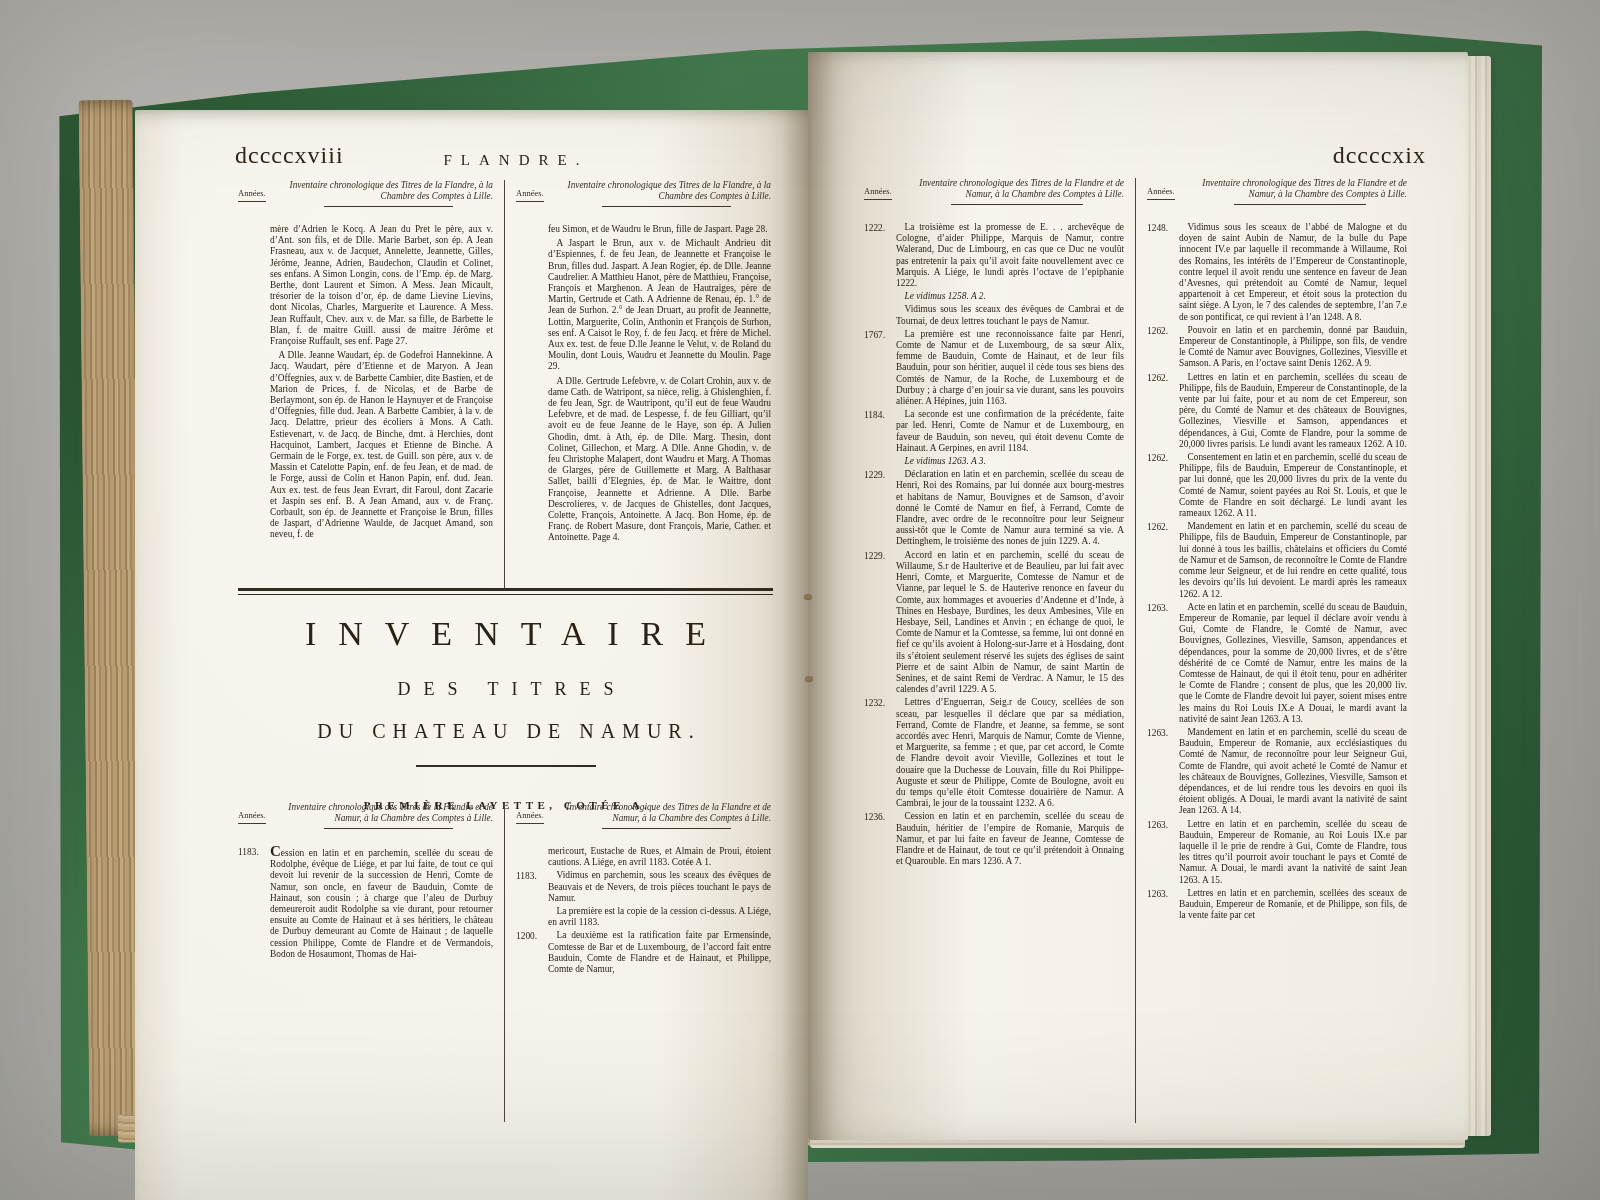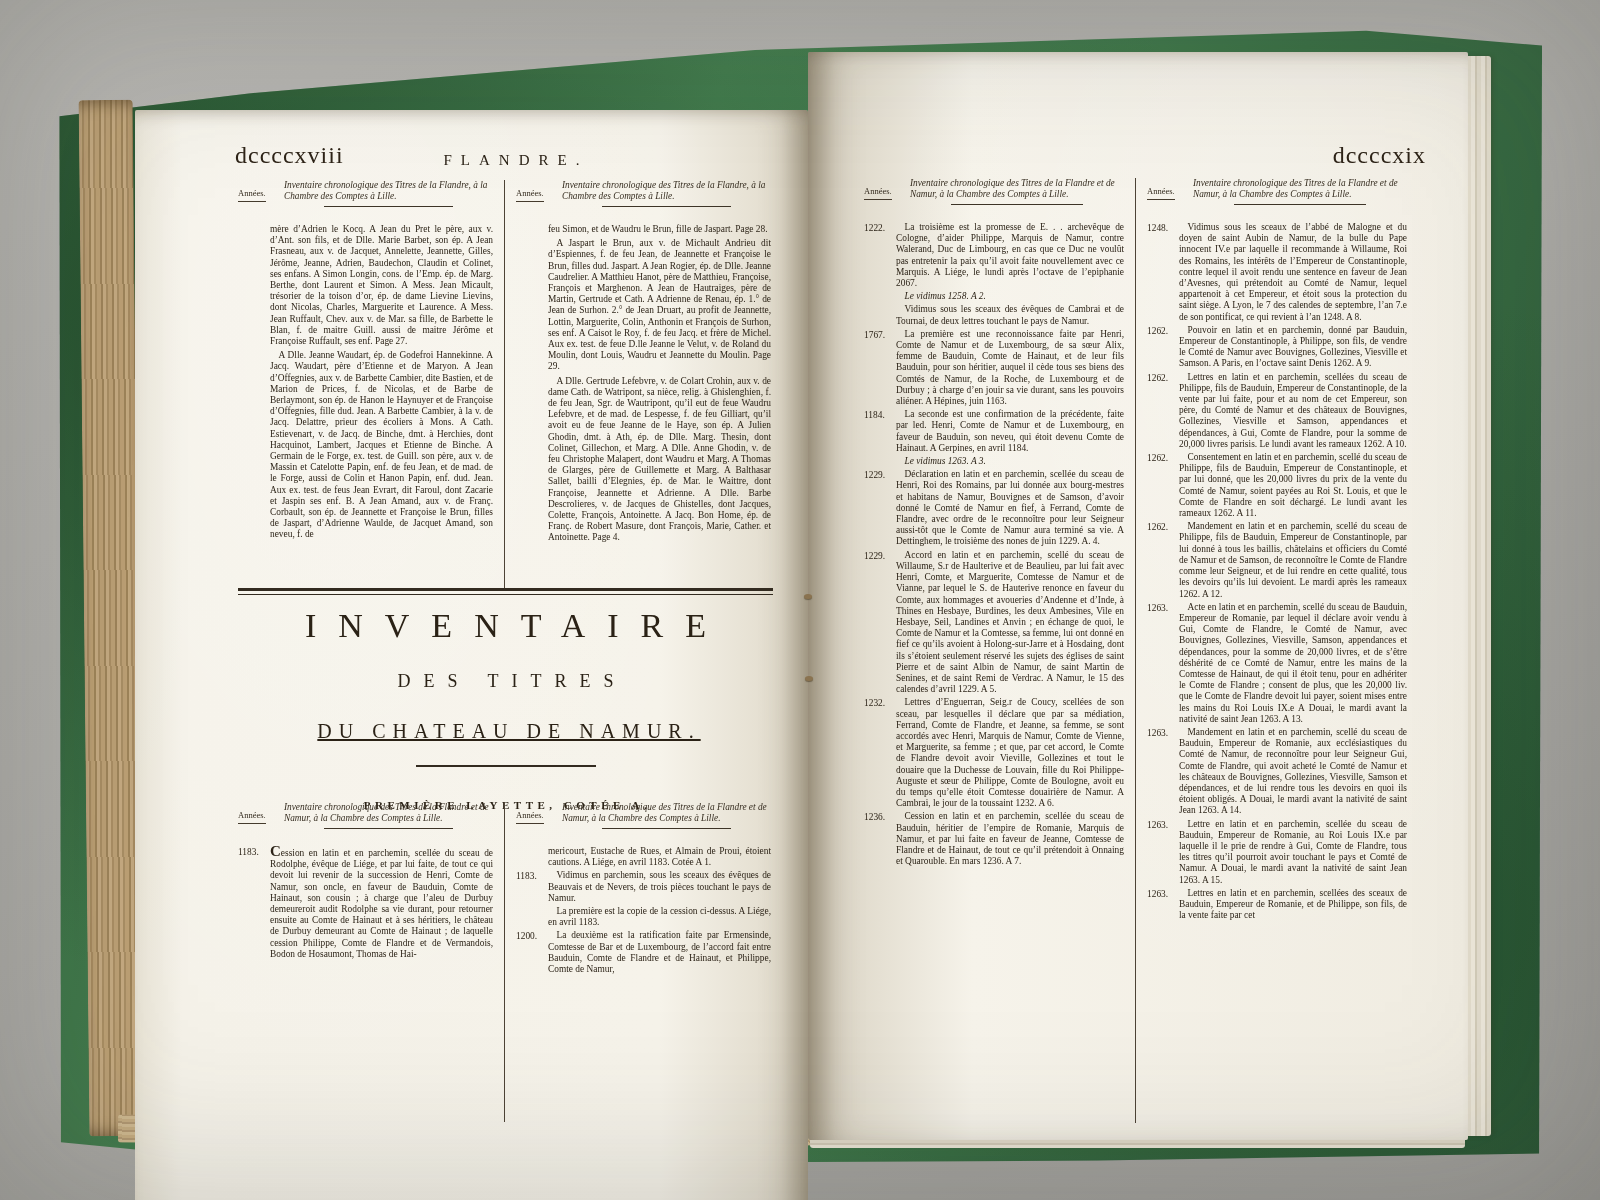"Inventaire chronologique des Titres de" .capline { text-align: left -> right }
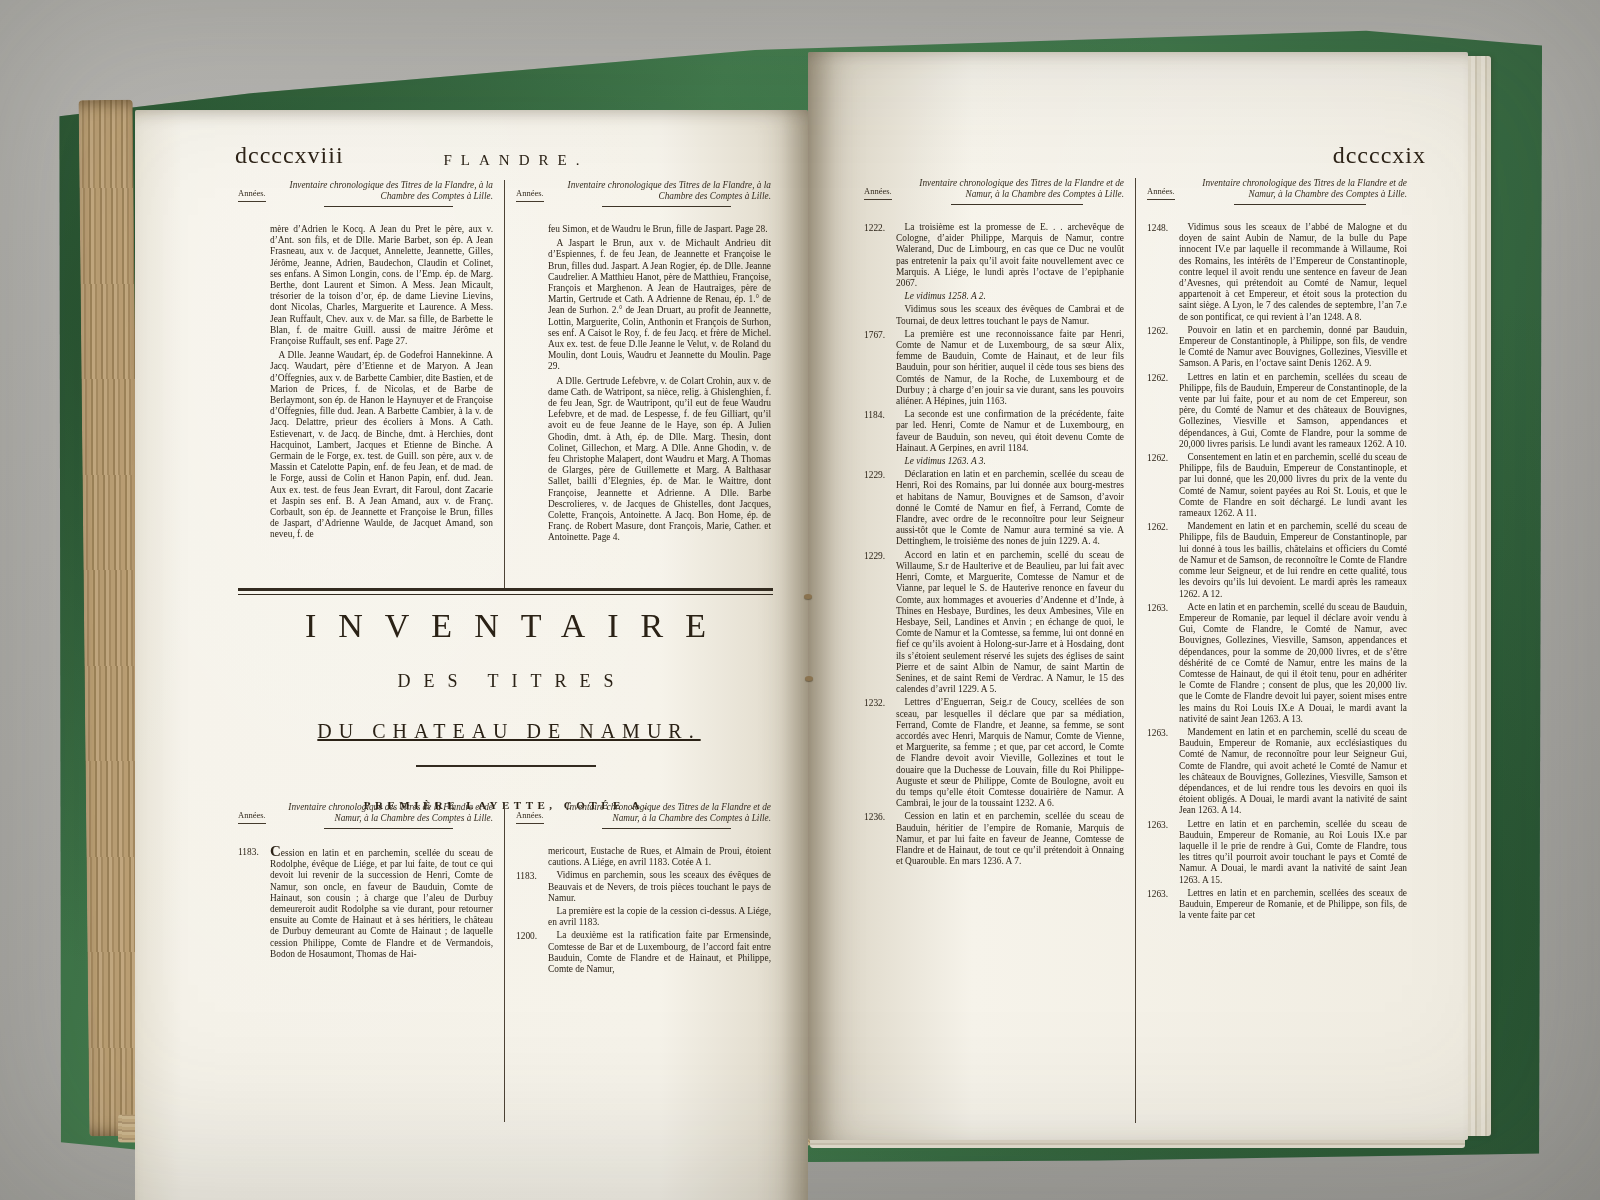"La troisième est la promesse" span.etx { text: 2067 -> 1222 }
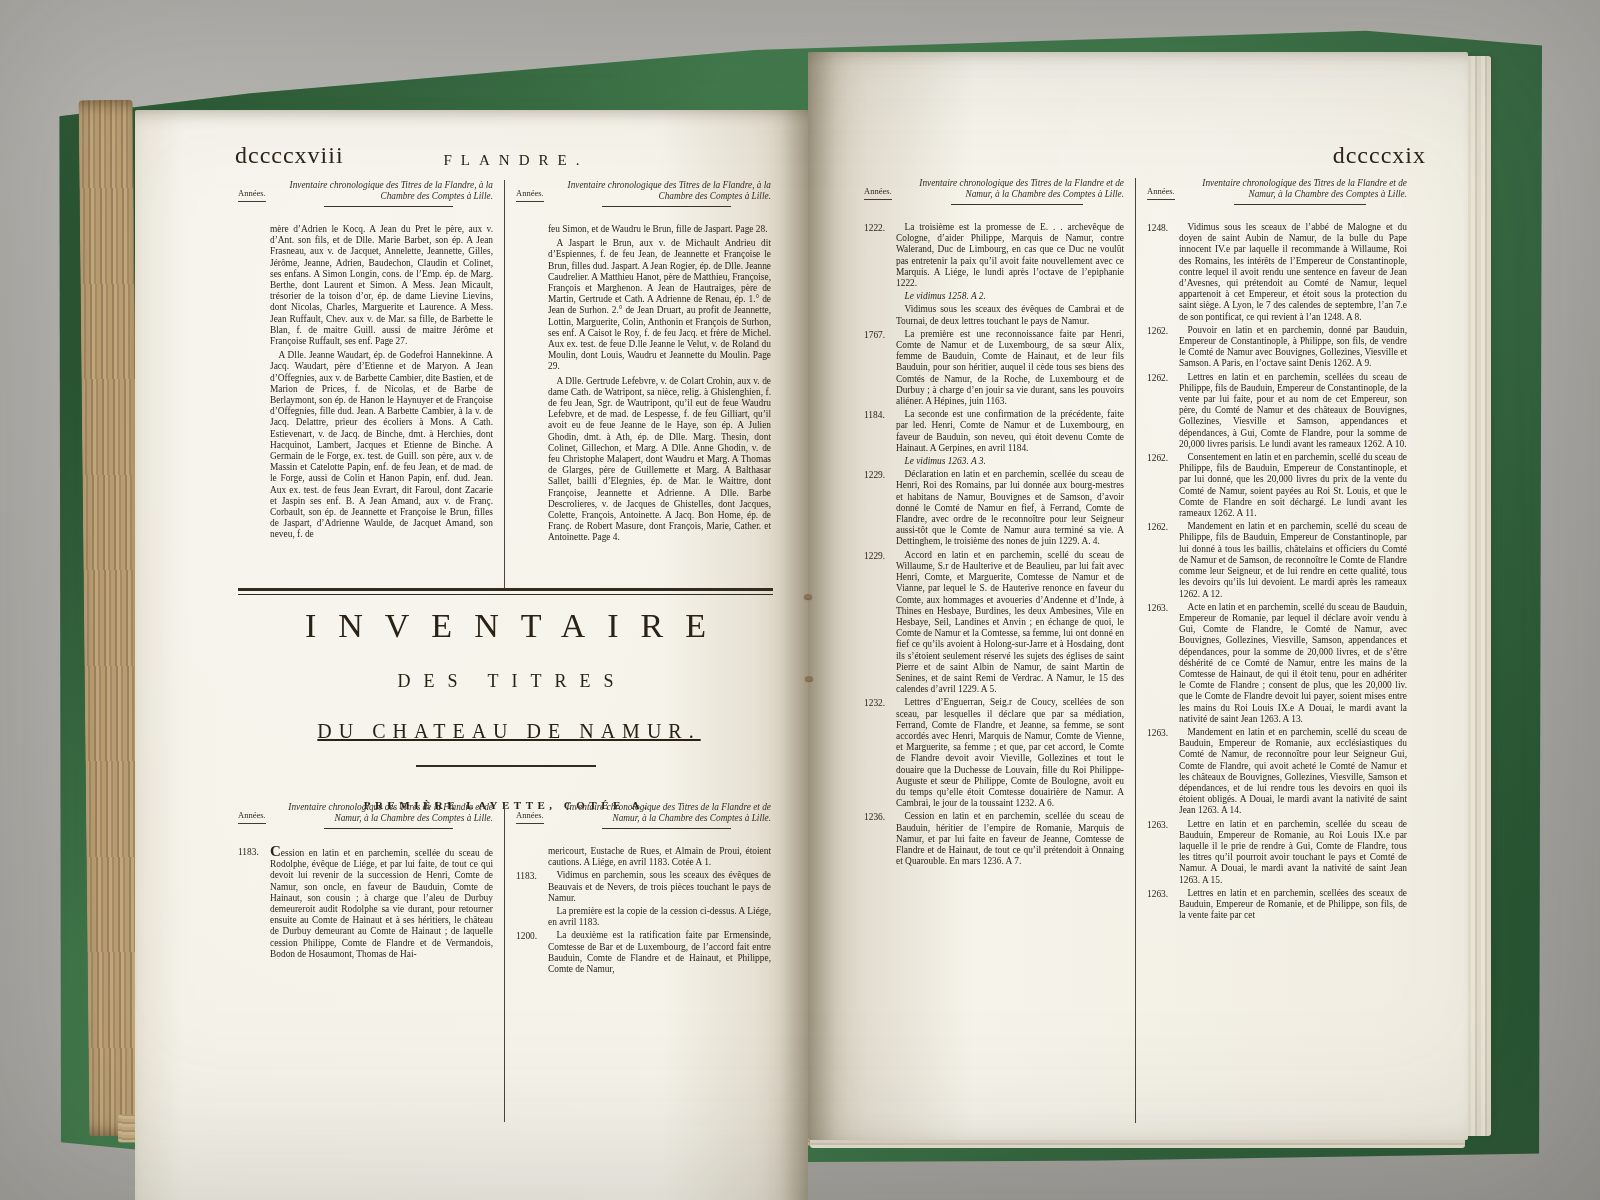"INVENTAIRE" .t1 { margin-top: 12px -> 20px }
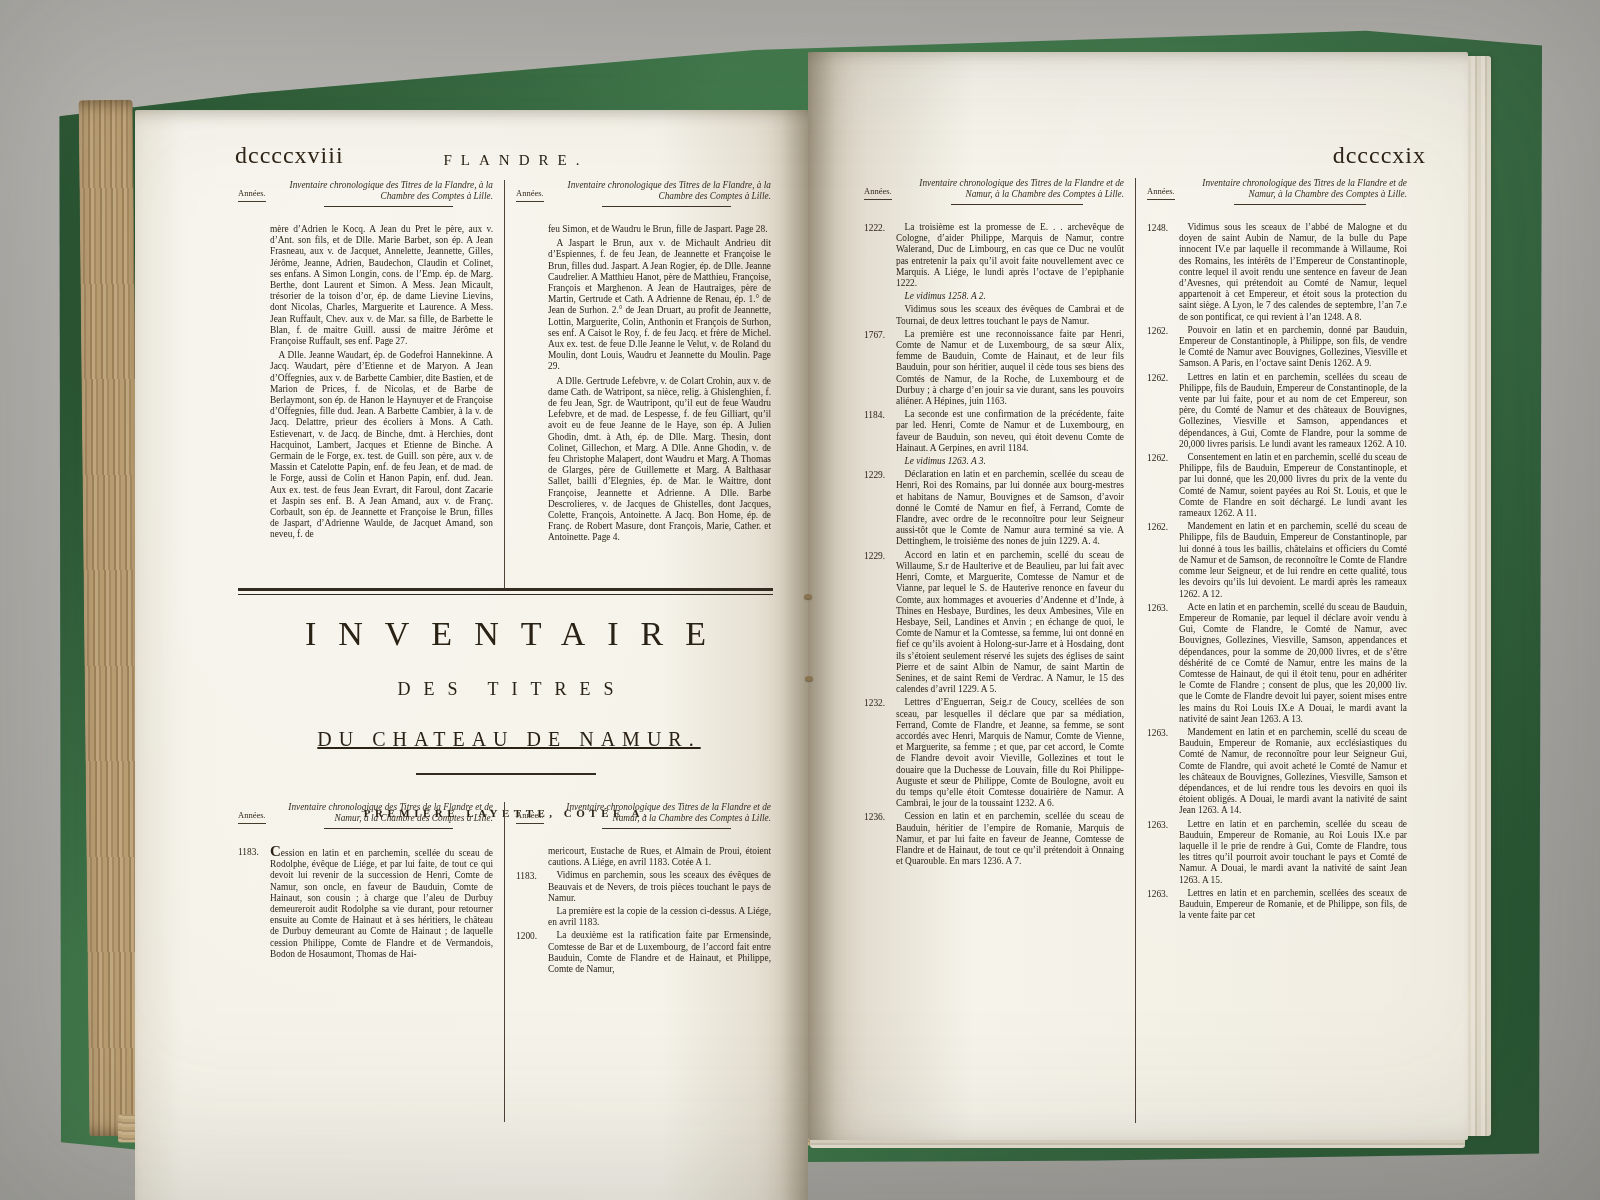"DU CHATEAU DE NAMUR." .t3 { margin-top: 28px -> 20px; text-decoration: underline -> none }
